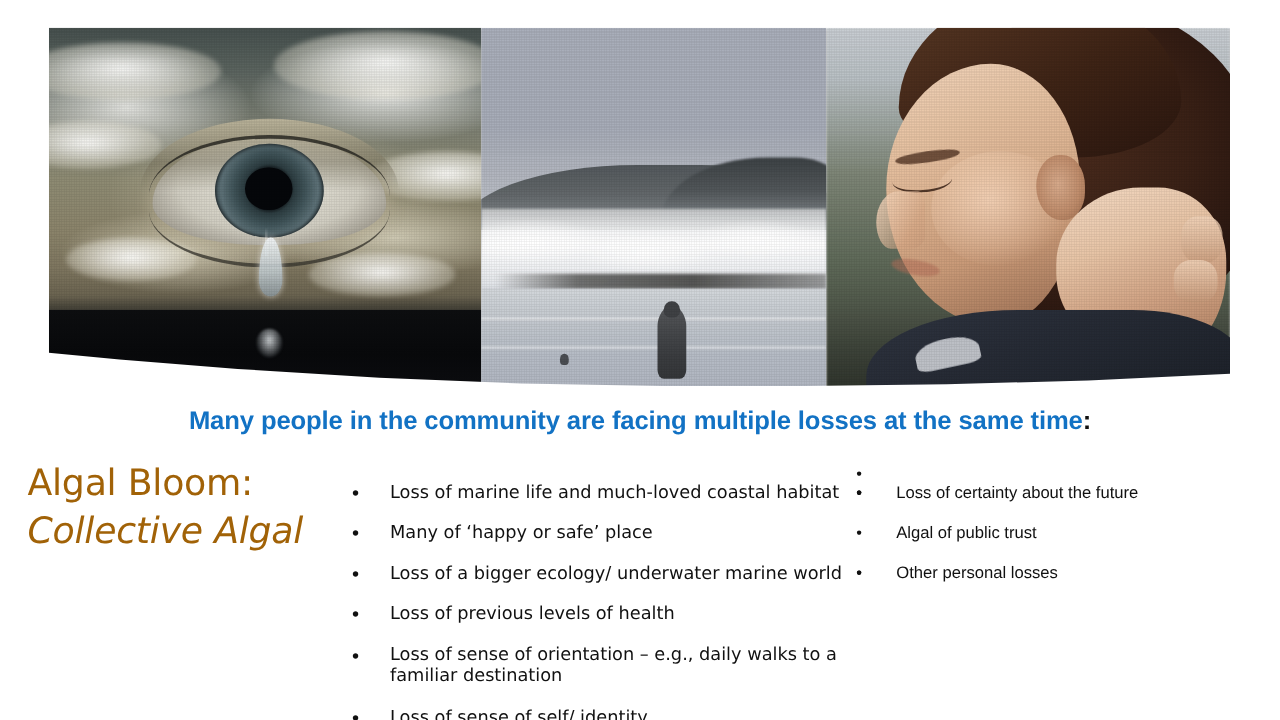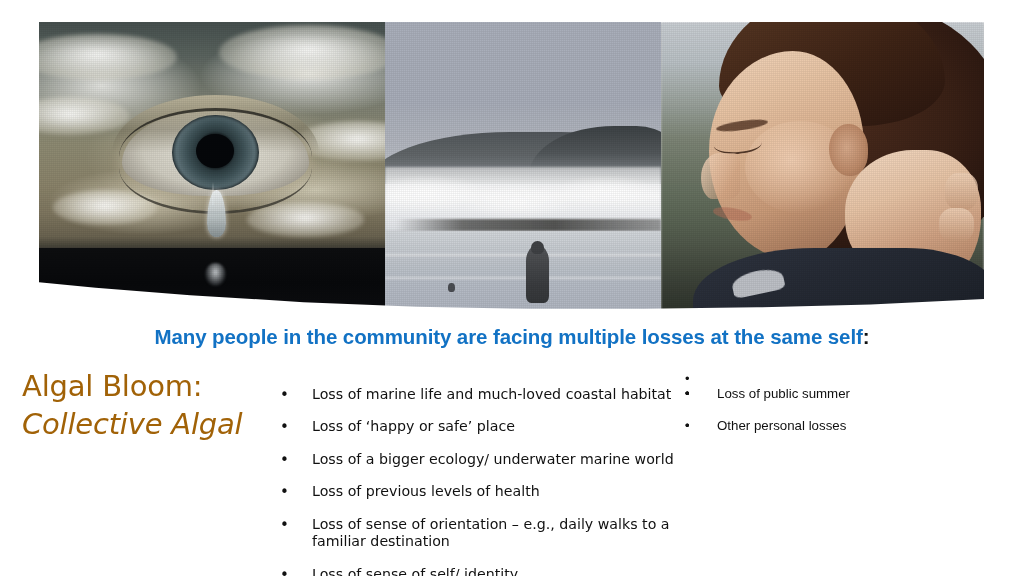"Many people in the community" span { text: self -> time }
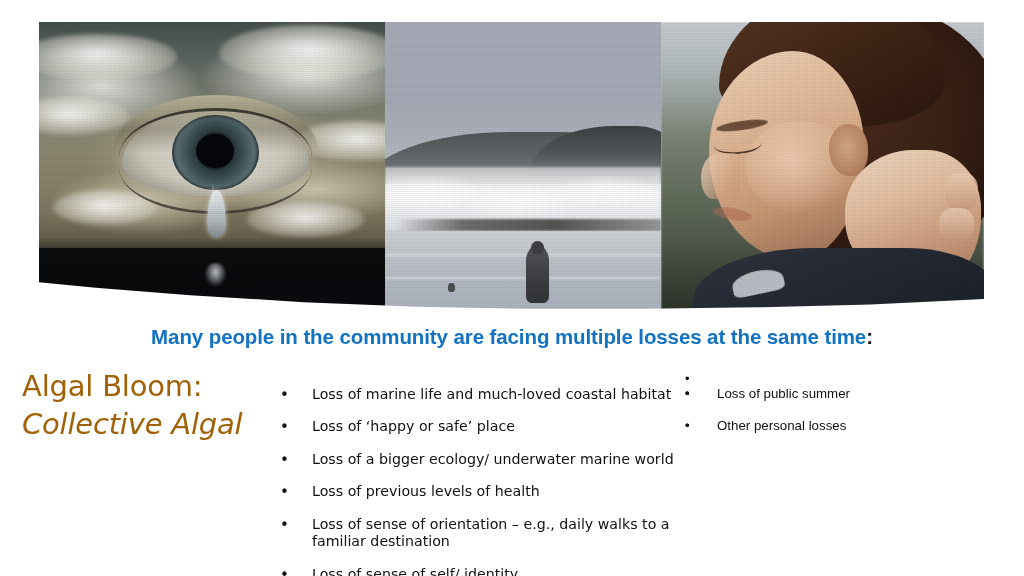"Loss of certainty about the" span.txt { html: none -> <span>Loss of certainty about the future</span> }
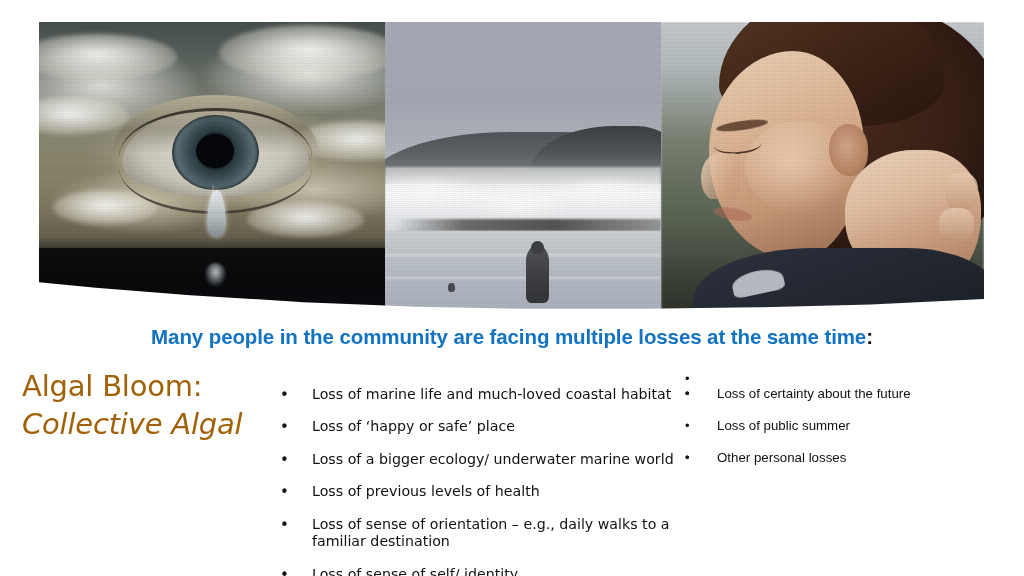"Loss of ‘happy or safe’" span.txt { text: Loss -> Many }
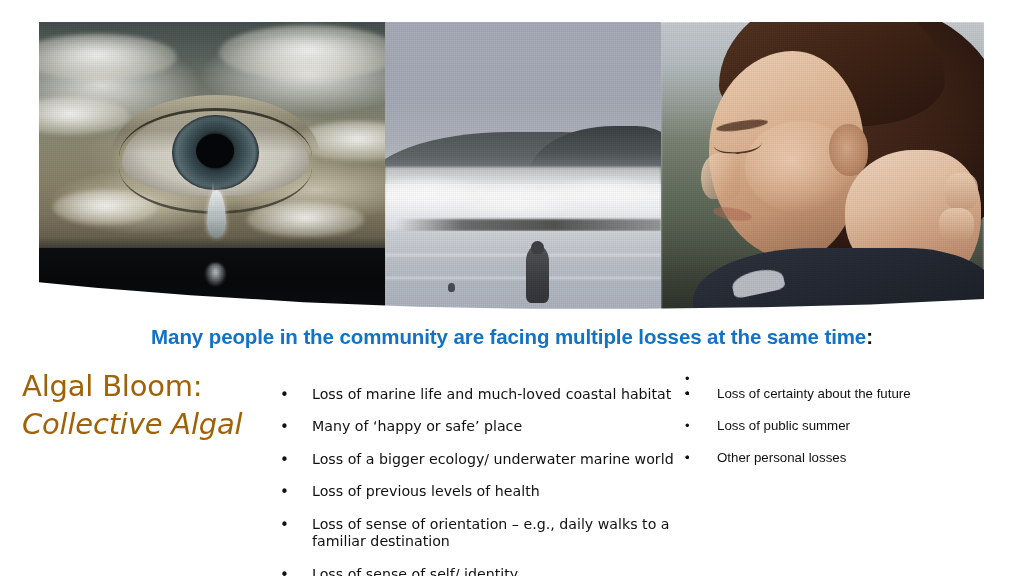"Loss of public summer" span.txt { text: Loss of public summer -> Algal of public trust }
